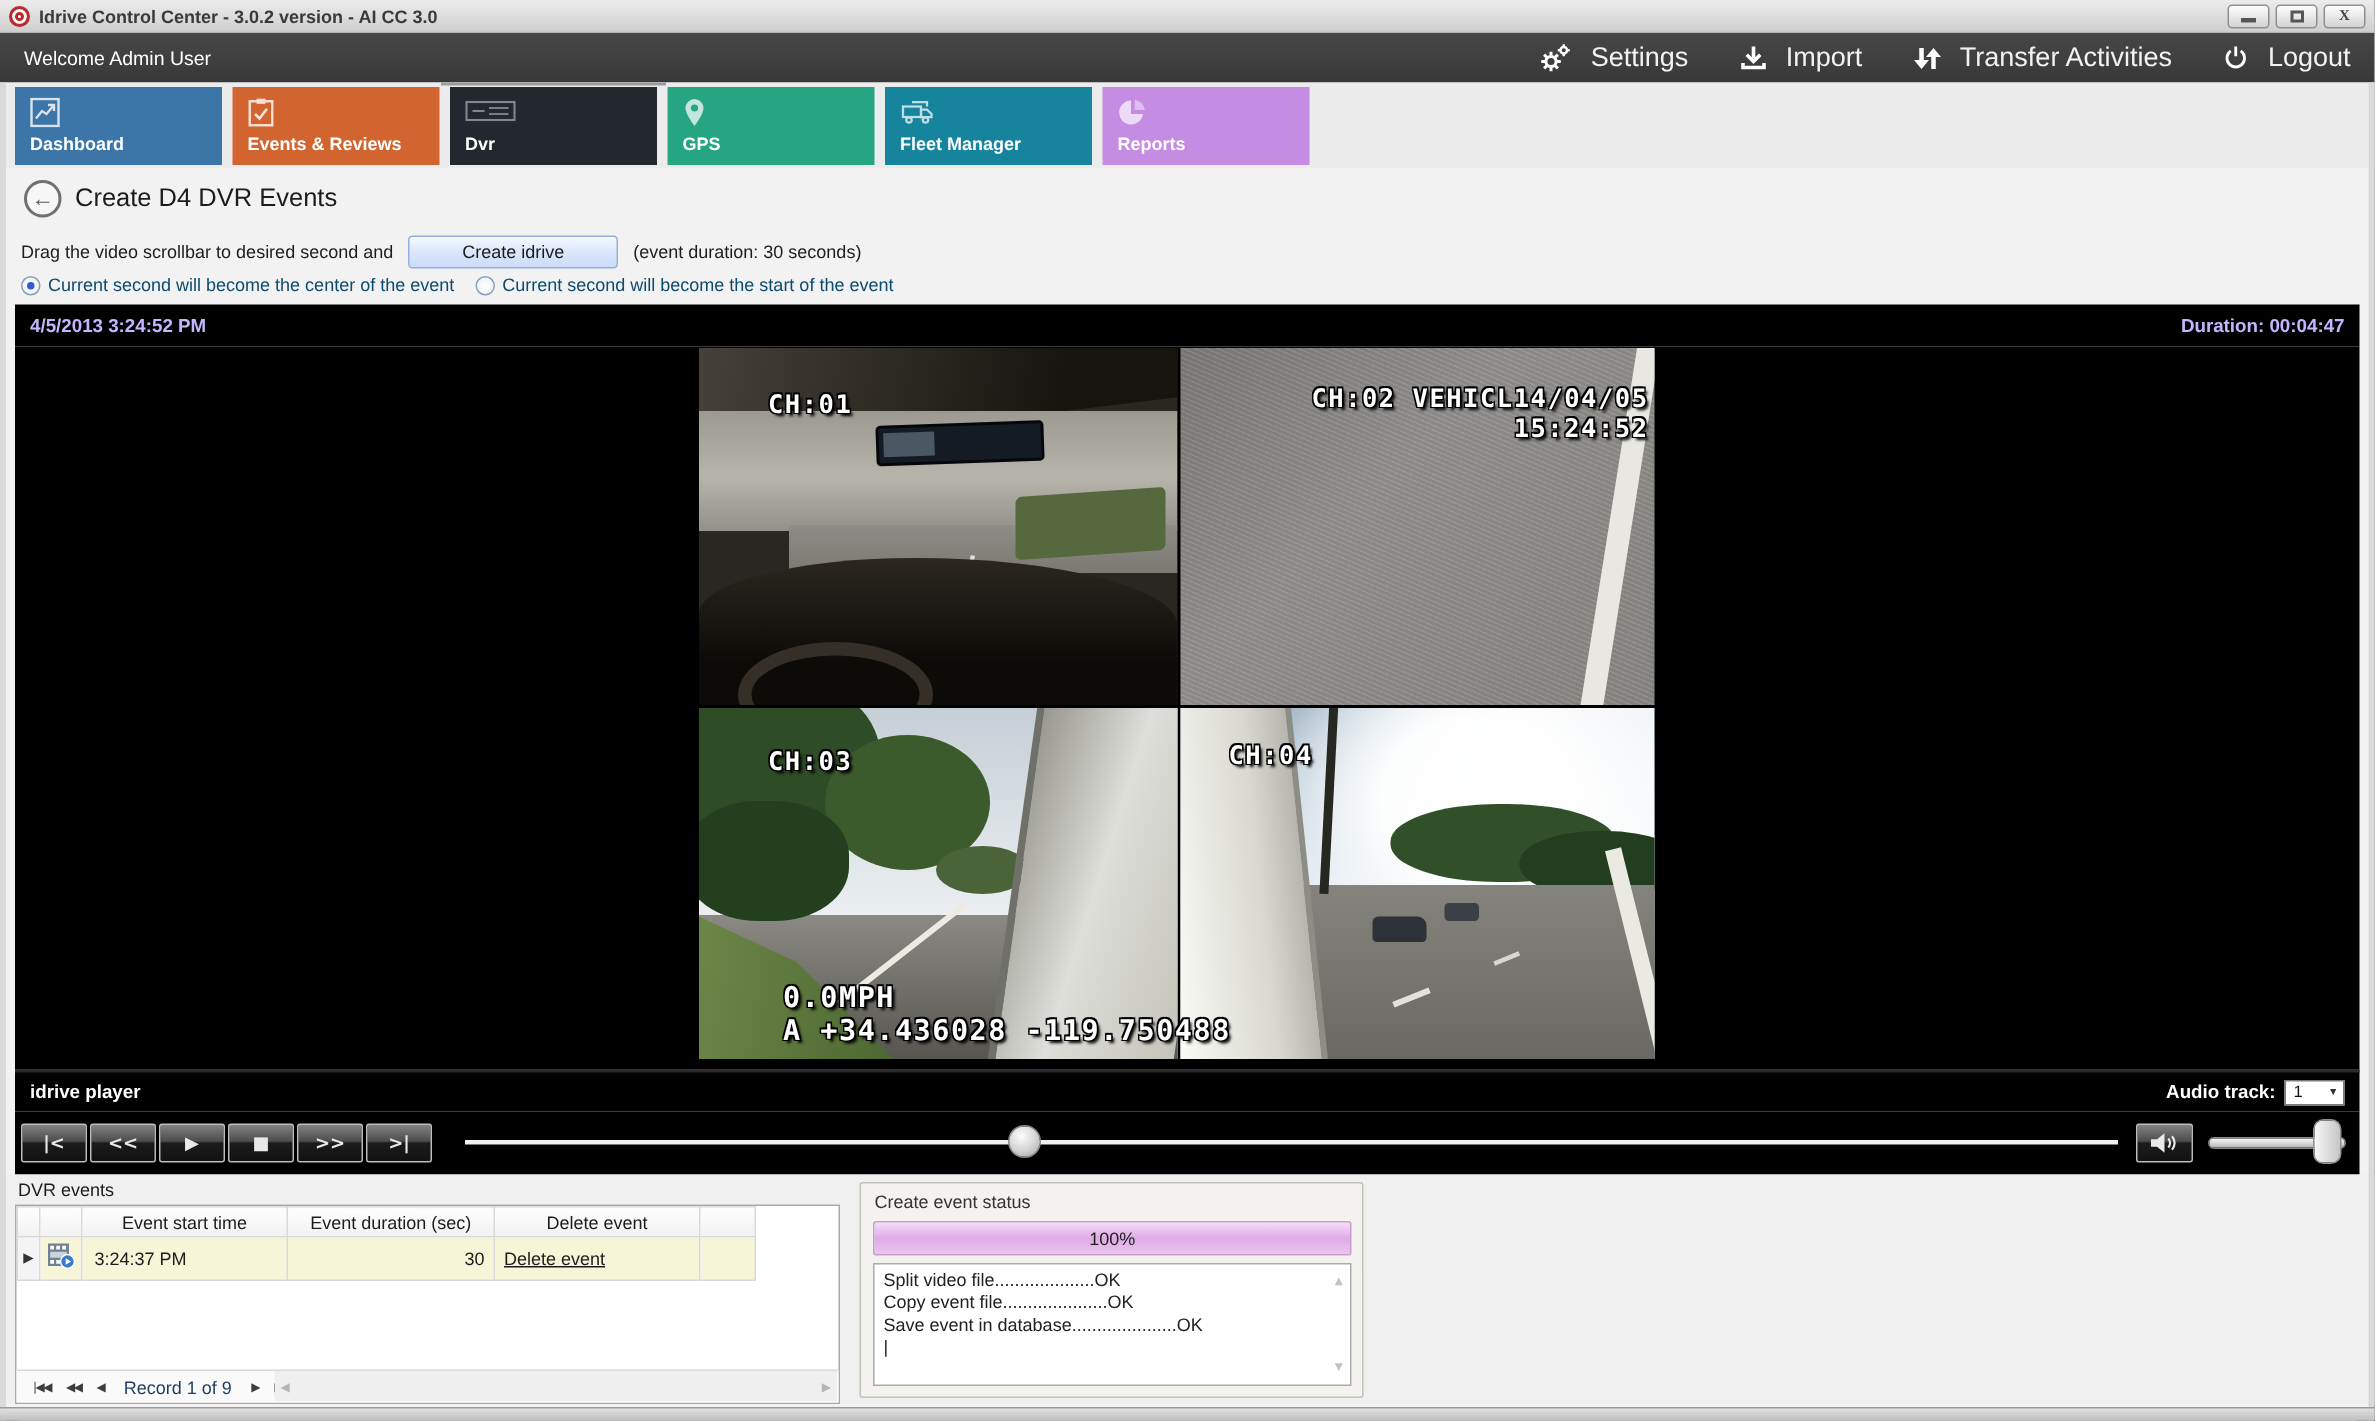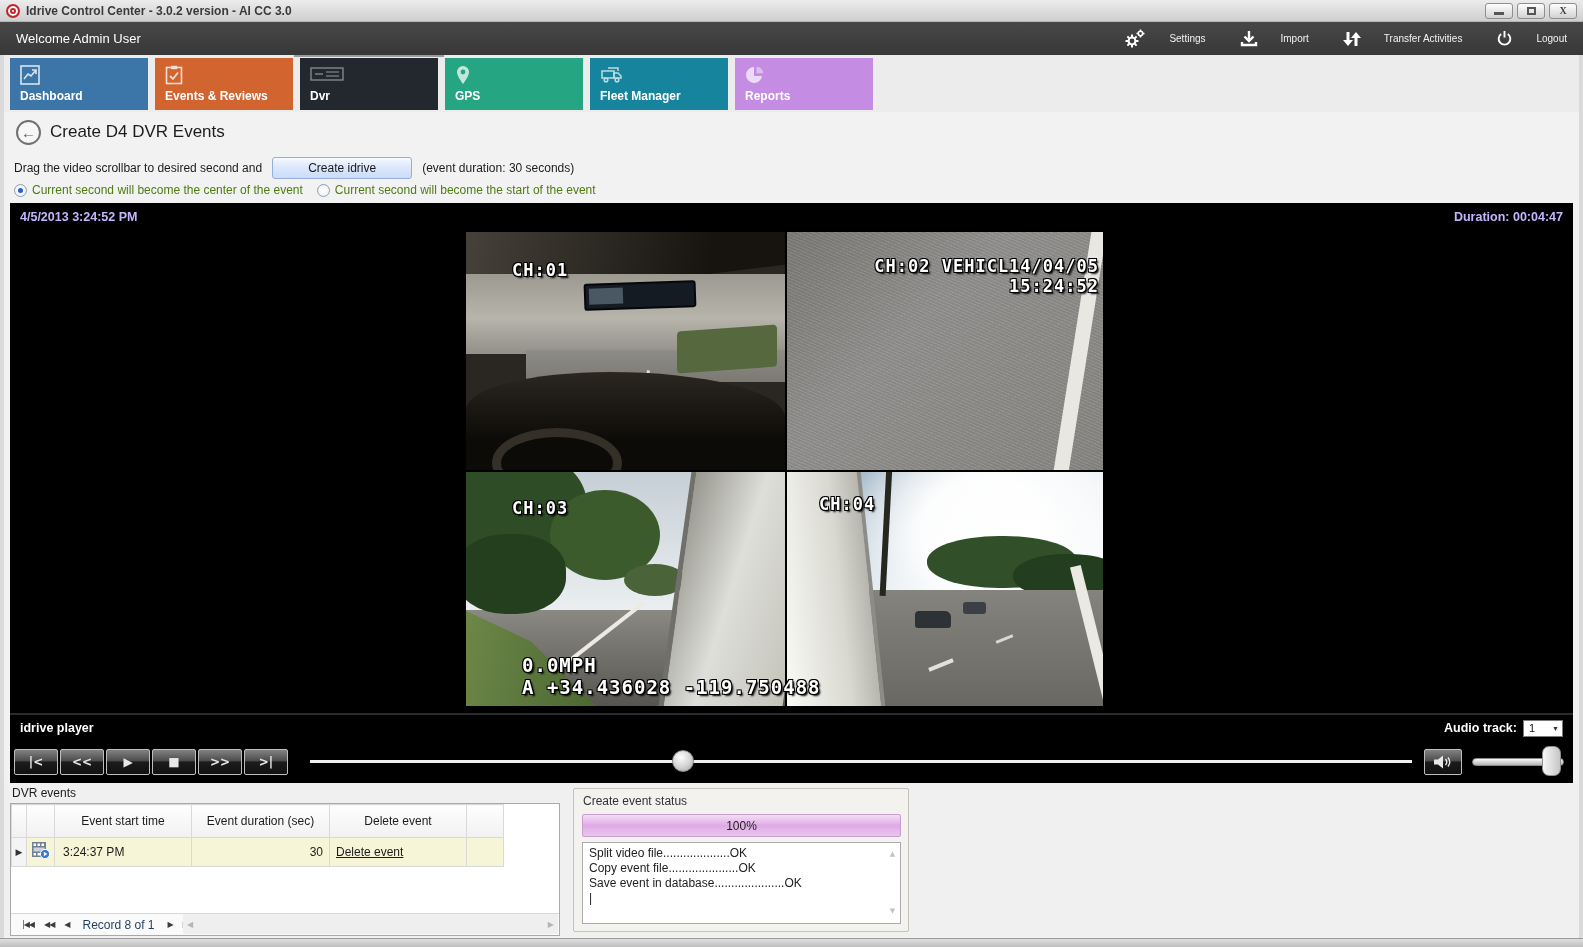"Settings" .nav-item { font-size: 10px -> 18px; gap: 23px -> 13px }
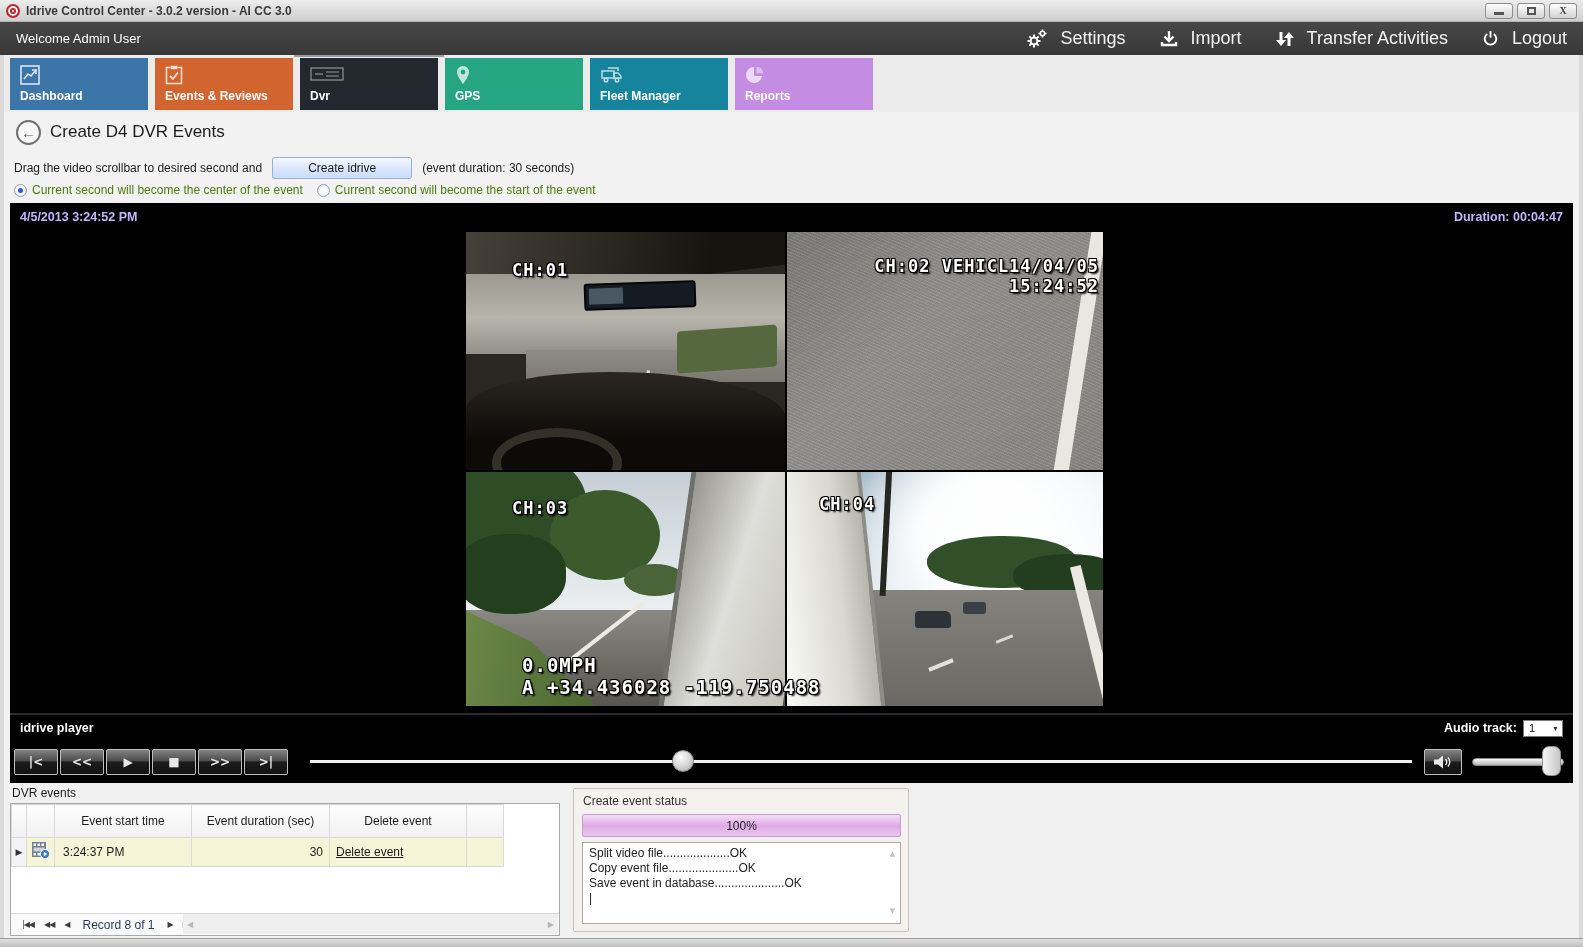"Current second will become the" .radio-row { color: #4d7c0f -> #0c4a6e }
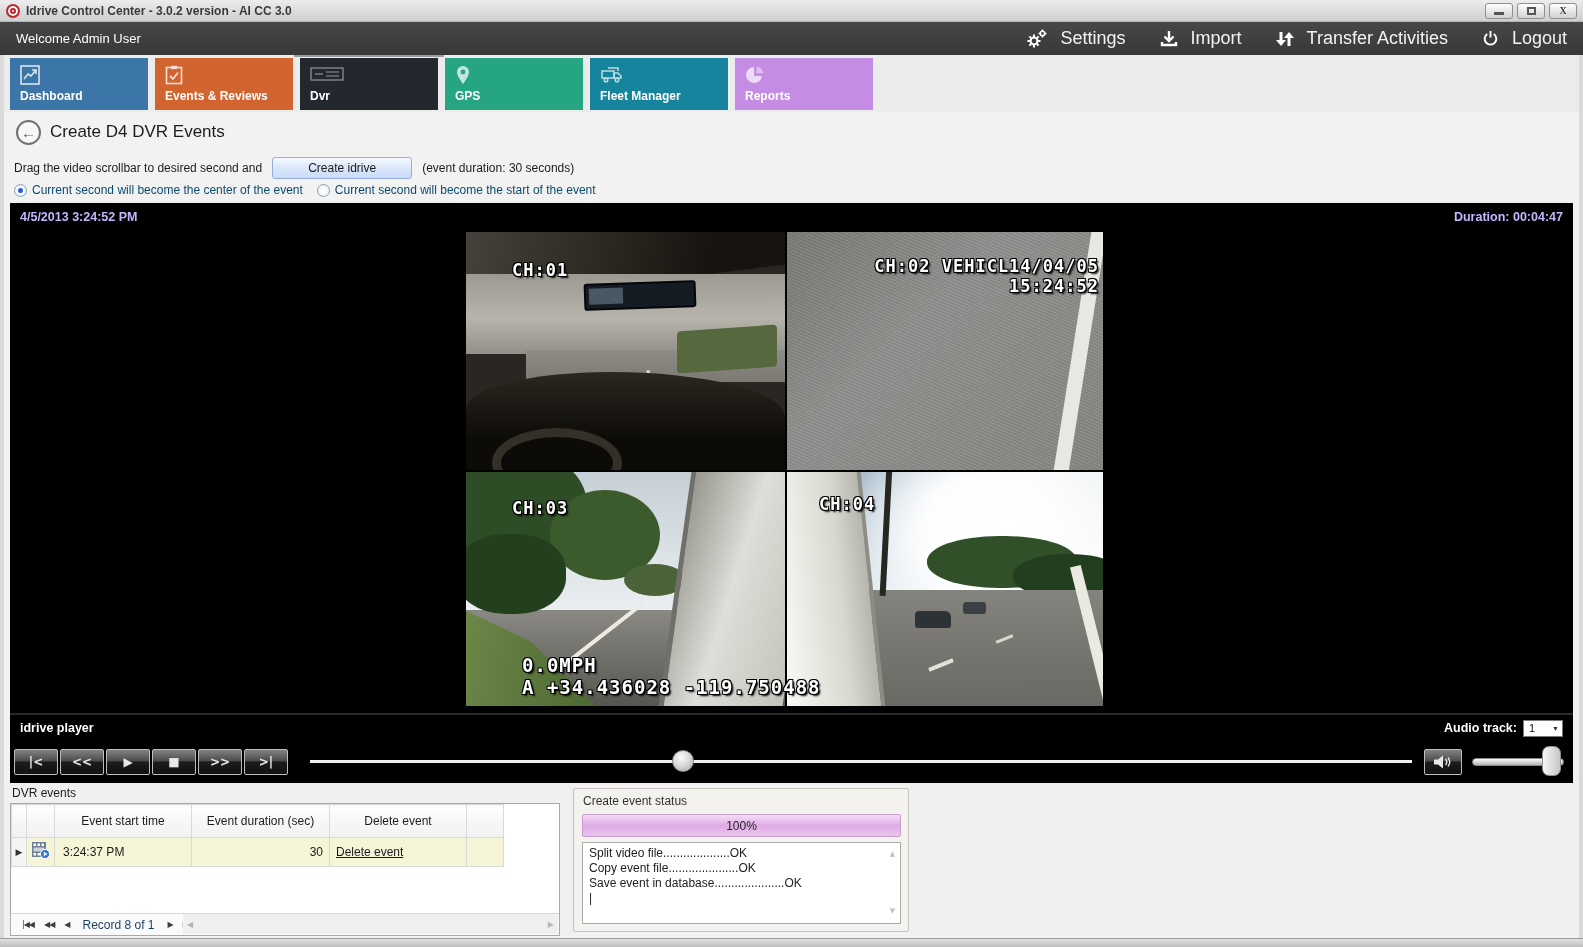"Event start time" table.events th, table.events td { height: 33px -> 20px }
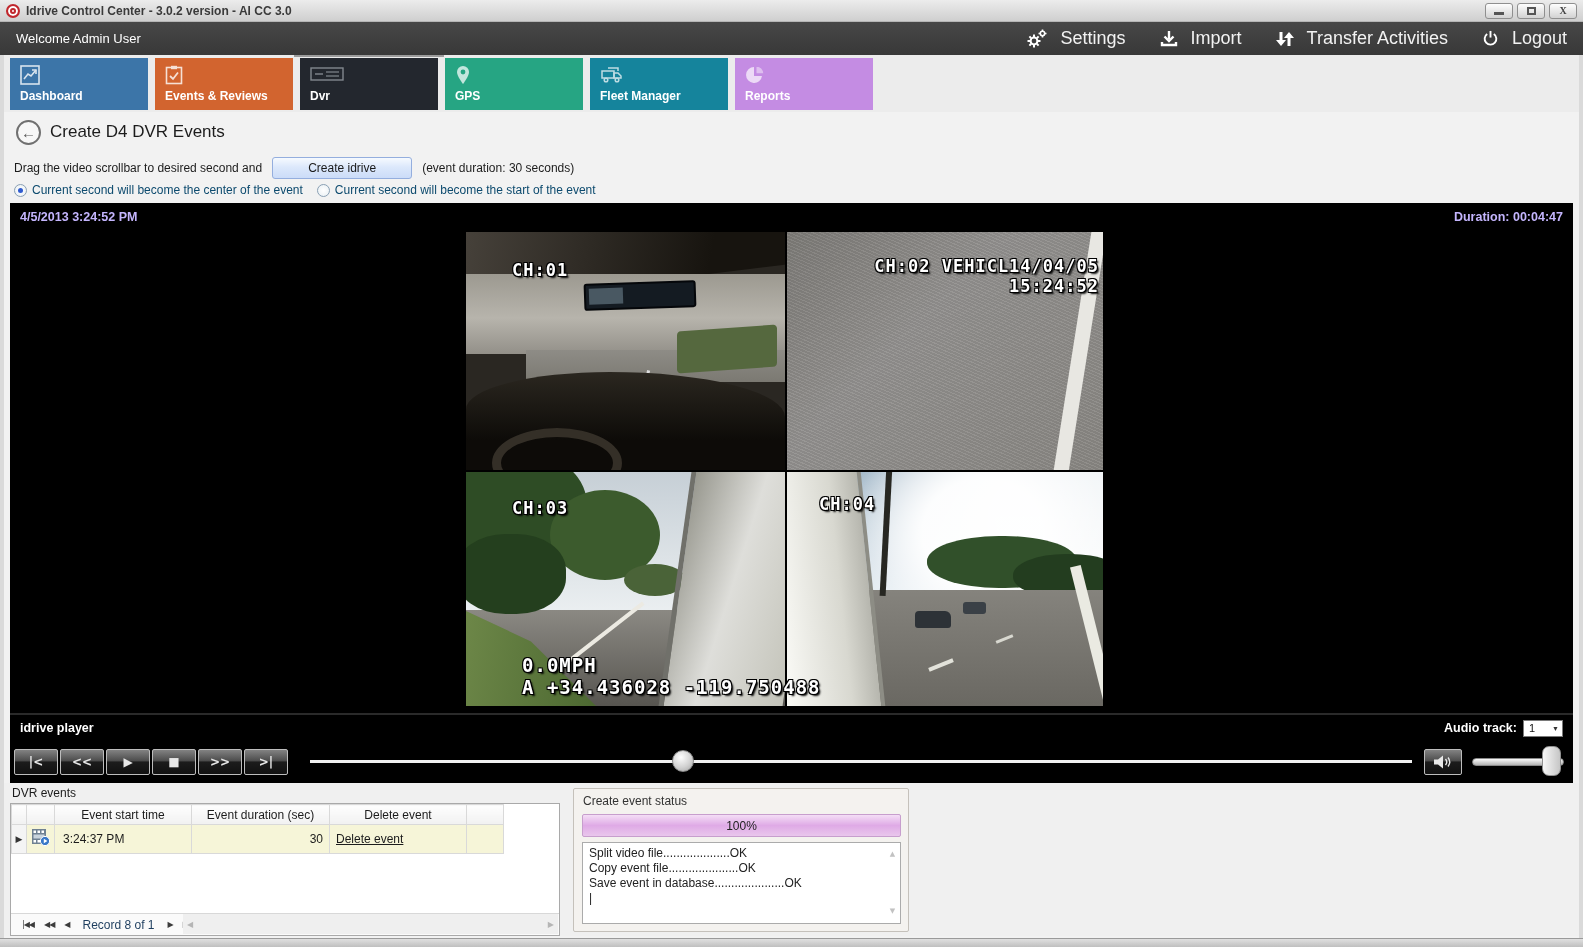"Record 8 of 1" span.rec-status { text: 8 of 1 -> 1 of 9 }
